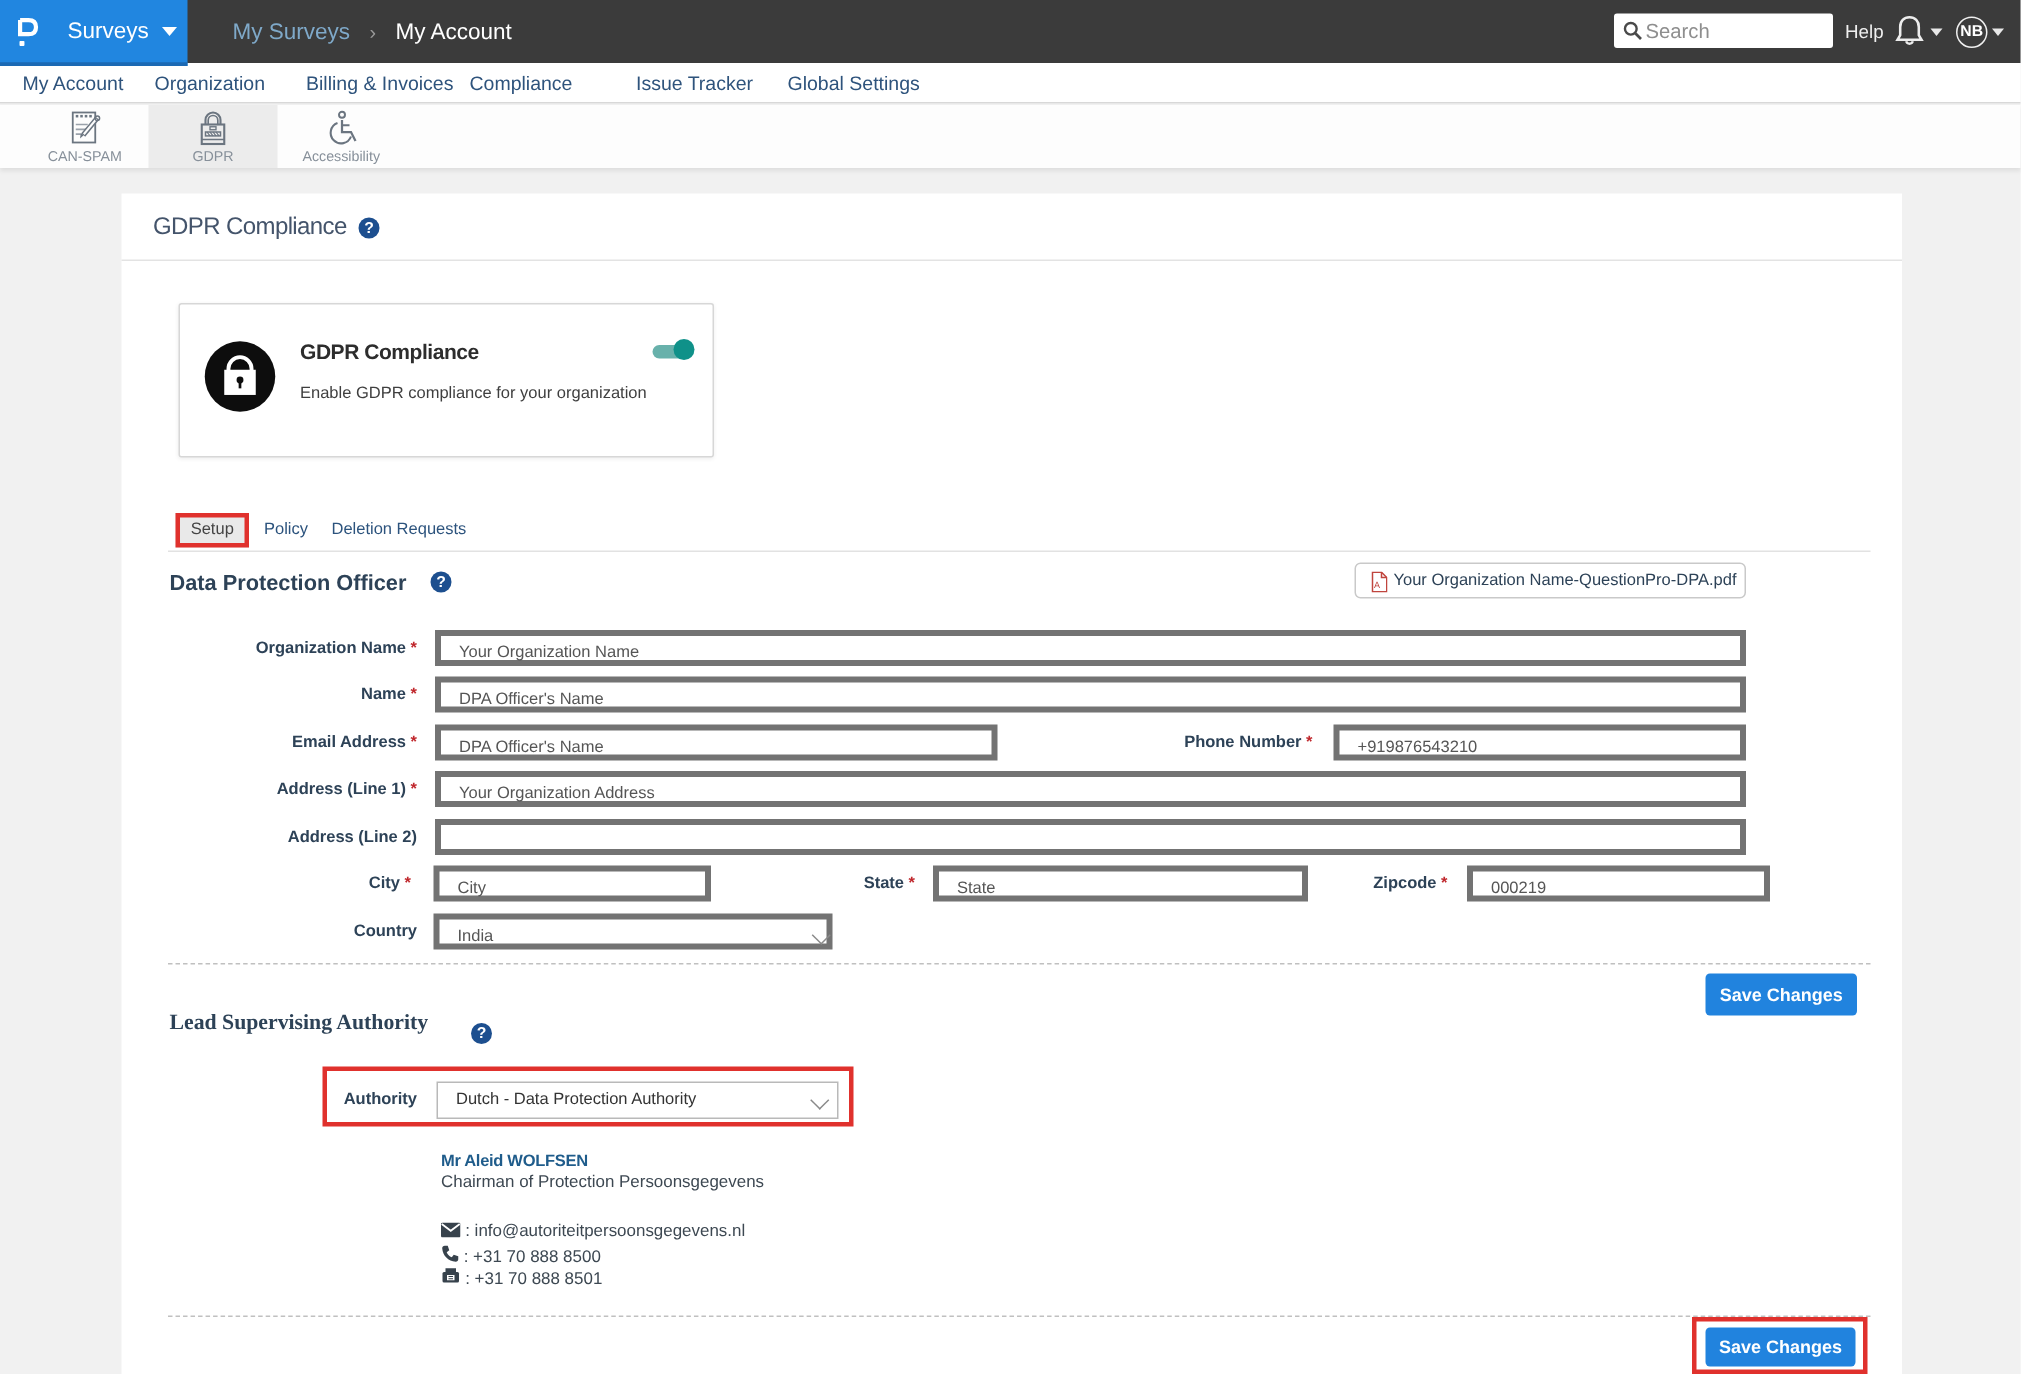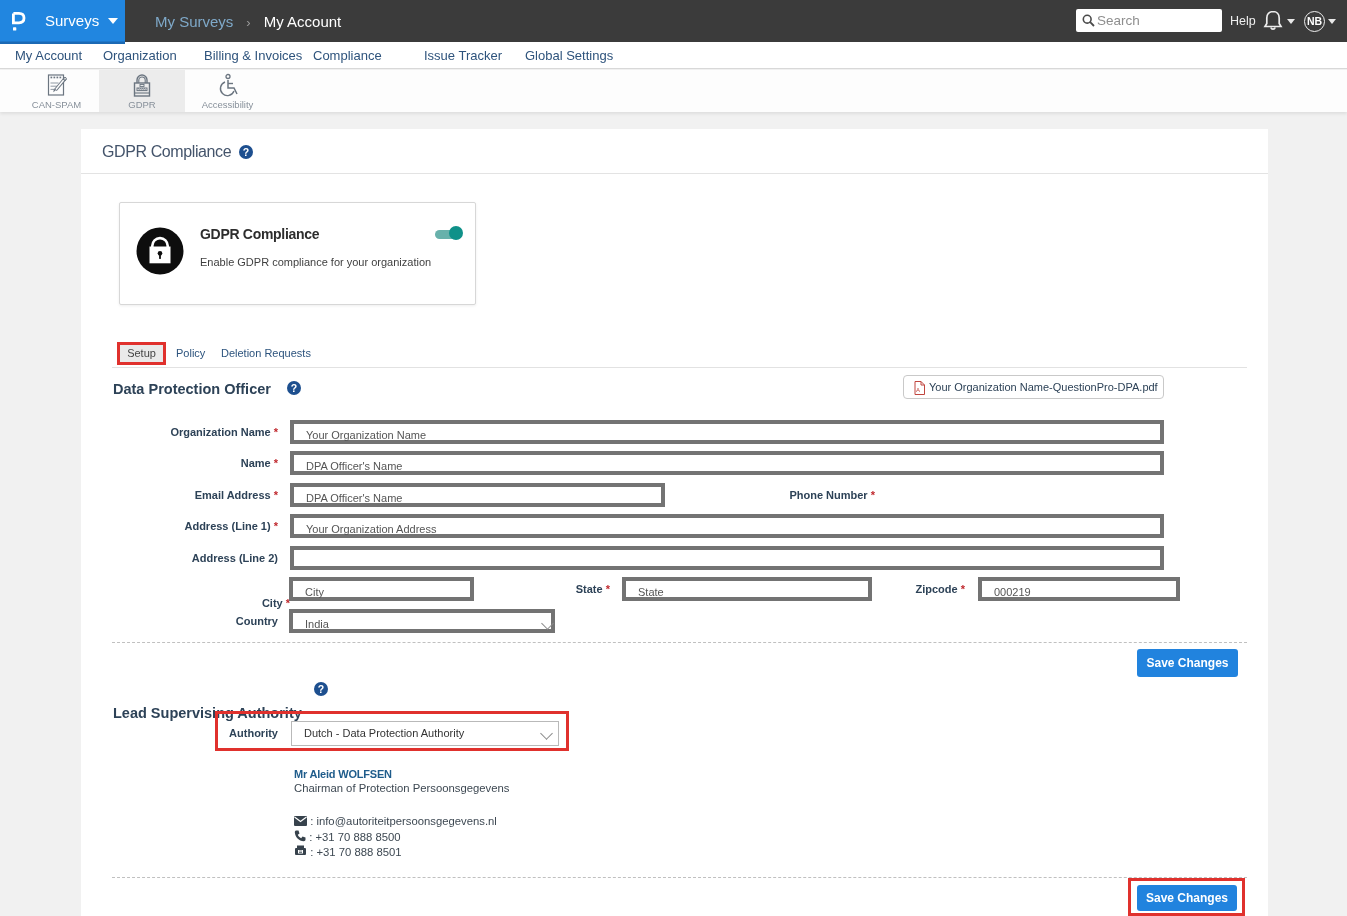"+919876543210" div.finput { html: none -> <div>+919876543210</div> }
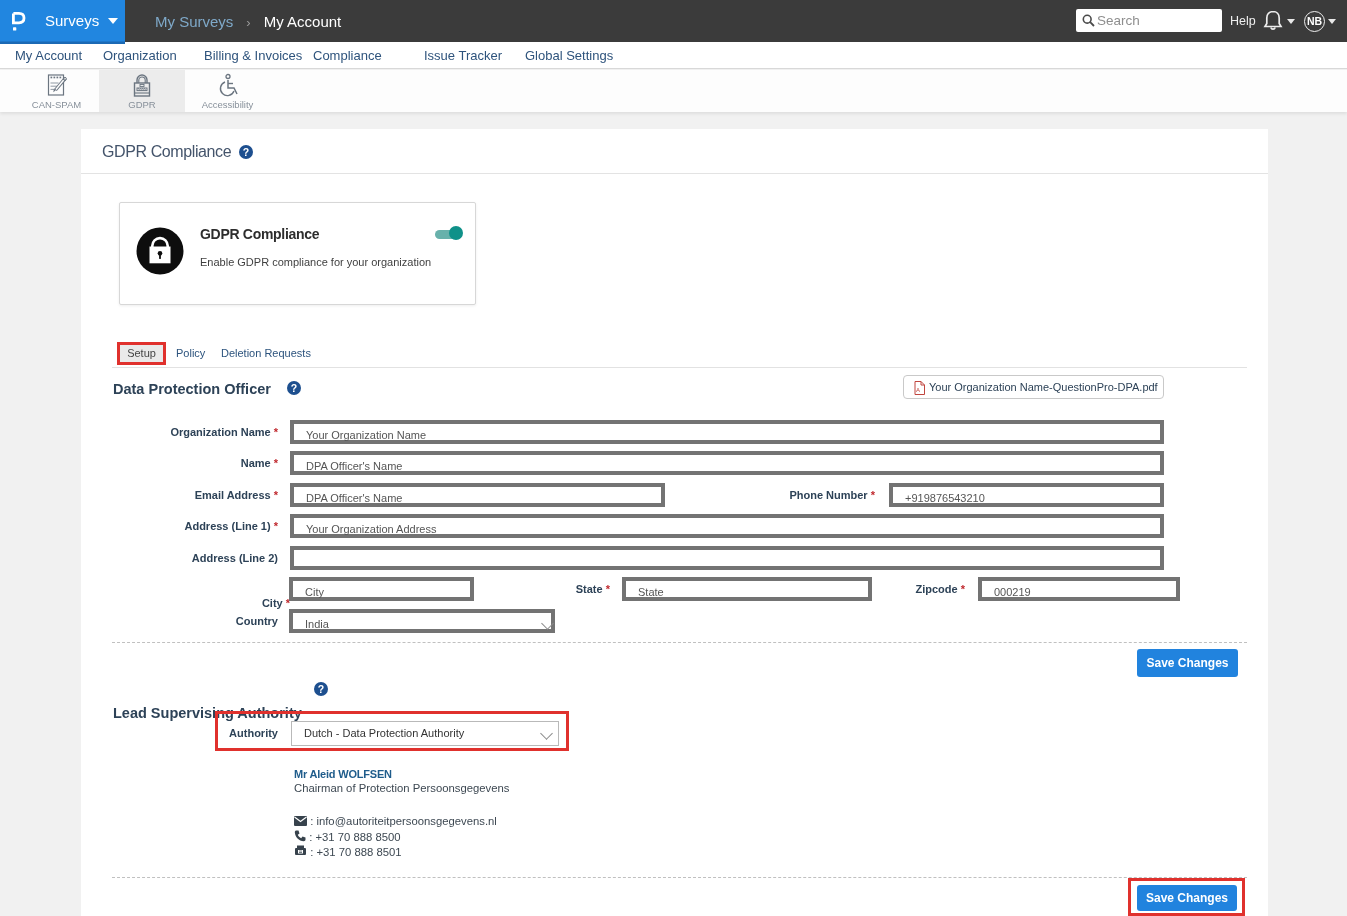"City *" div.flabel { left: 42px -> 26px; margin-top: 14px -> none }
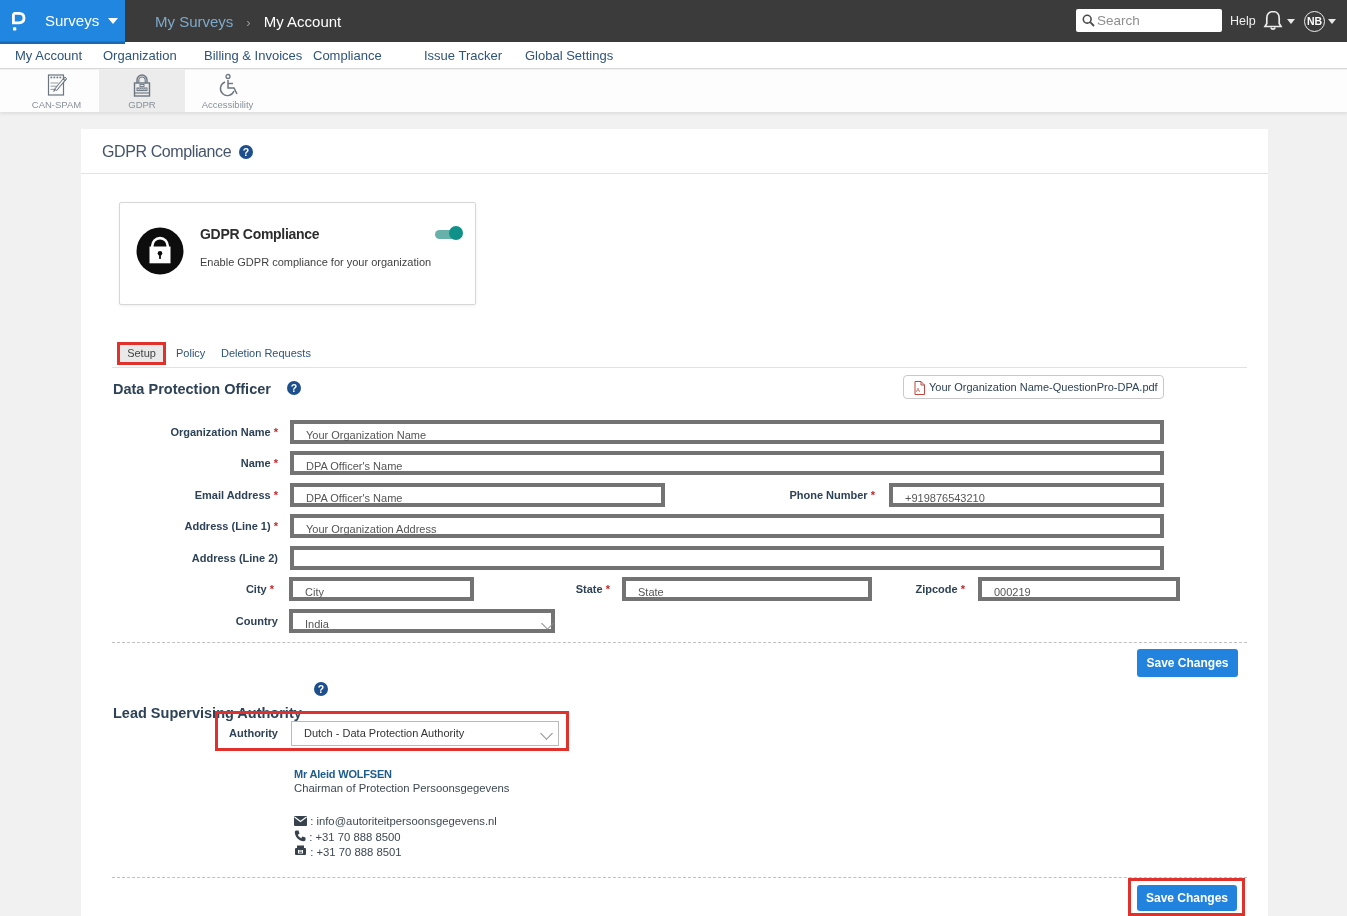"Lead Supervising Authority" span.h2 { font-family: none -> Liberation Serif, serif; top: 576px -> 545px }
